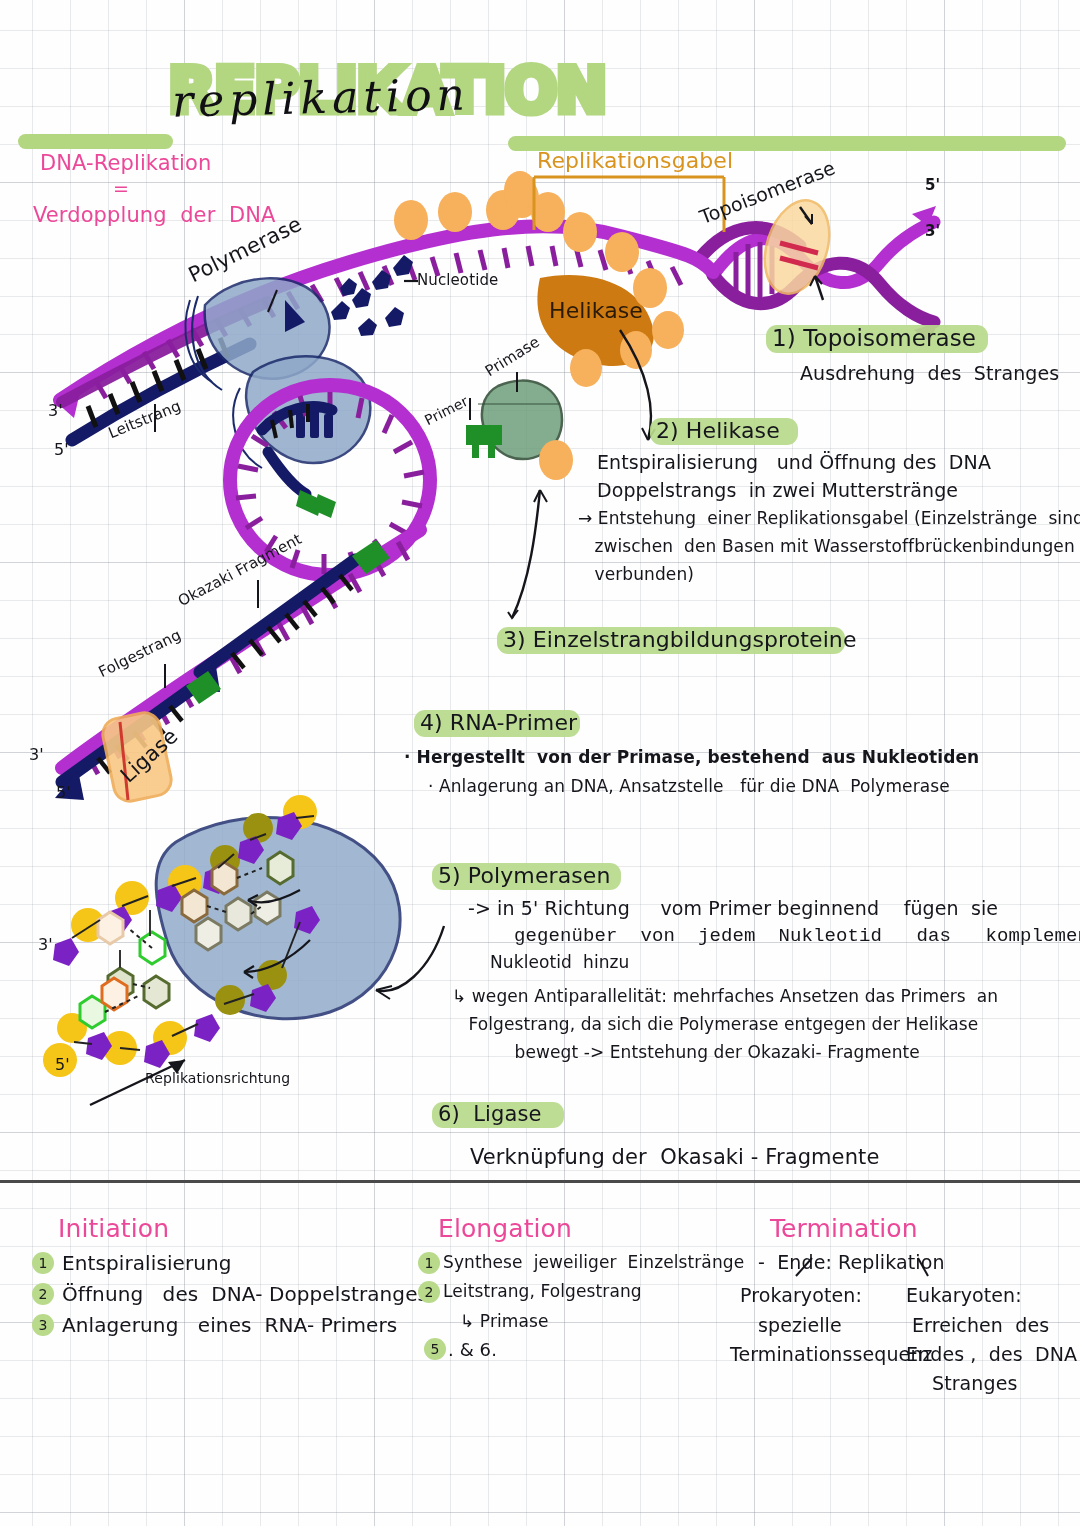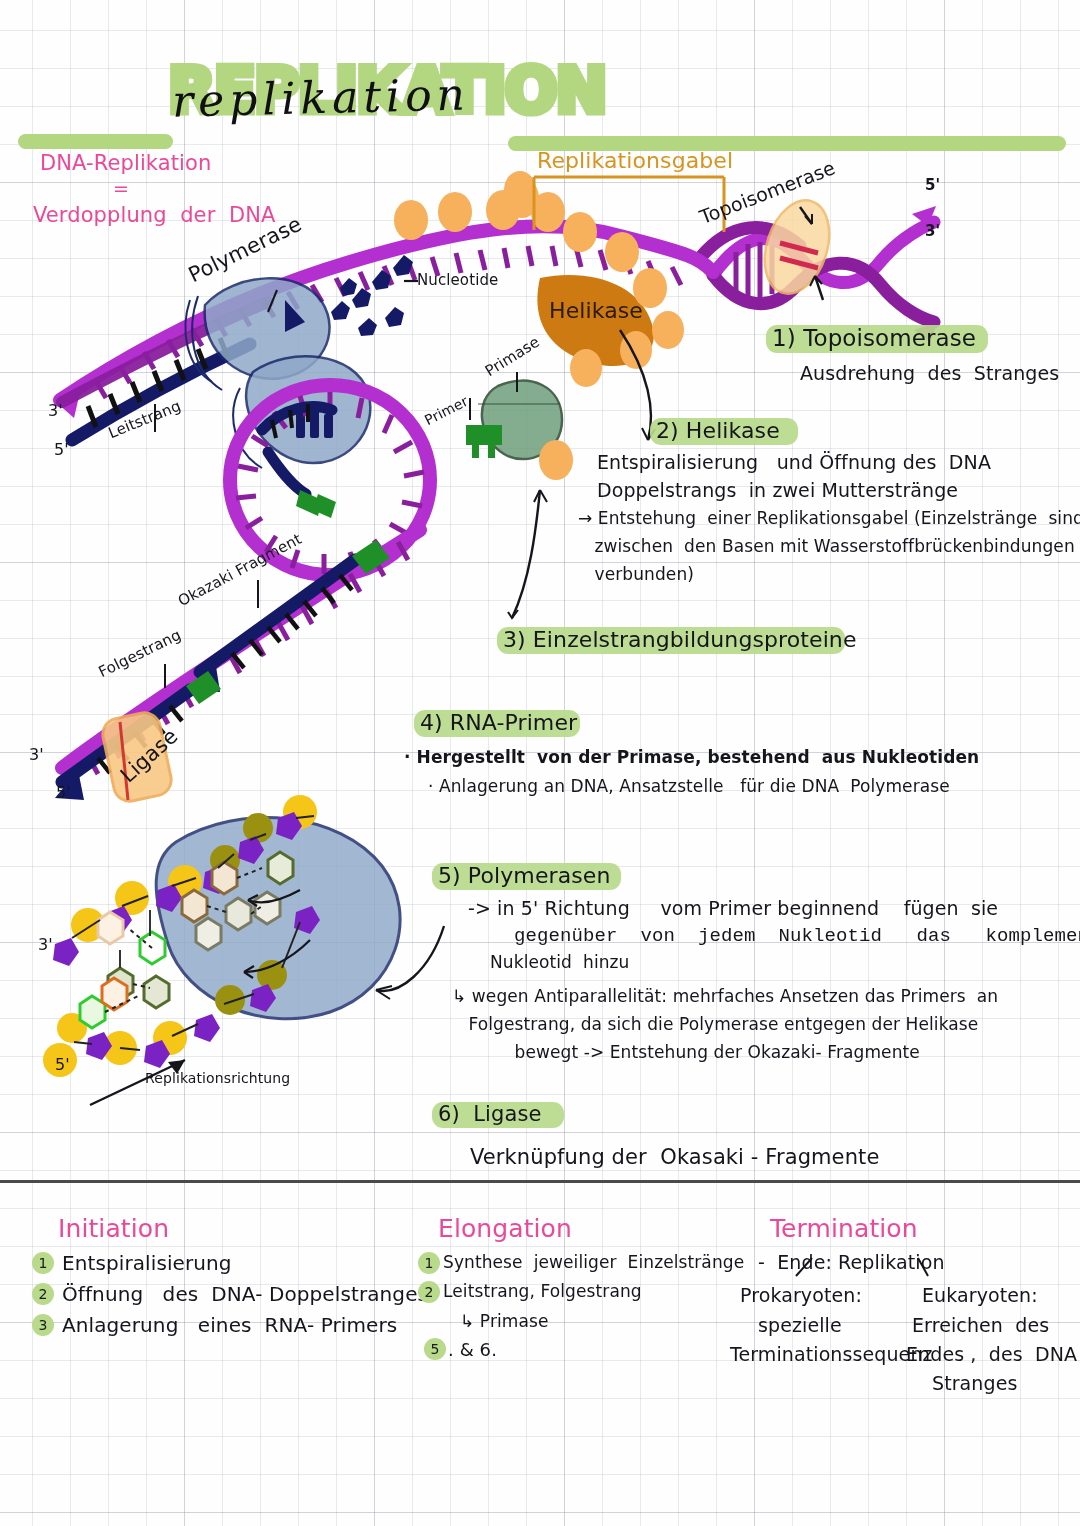"Eukaryoten:" div.hw { padding-left: 16px -> none }
